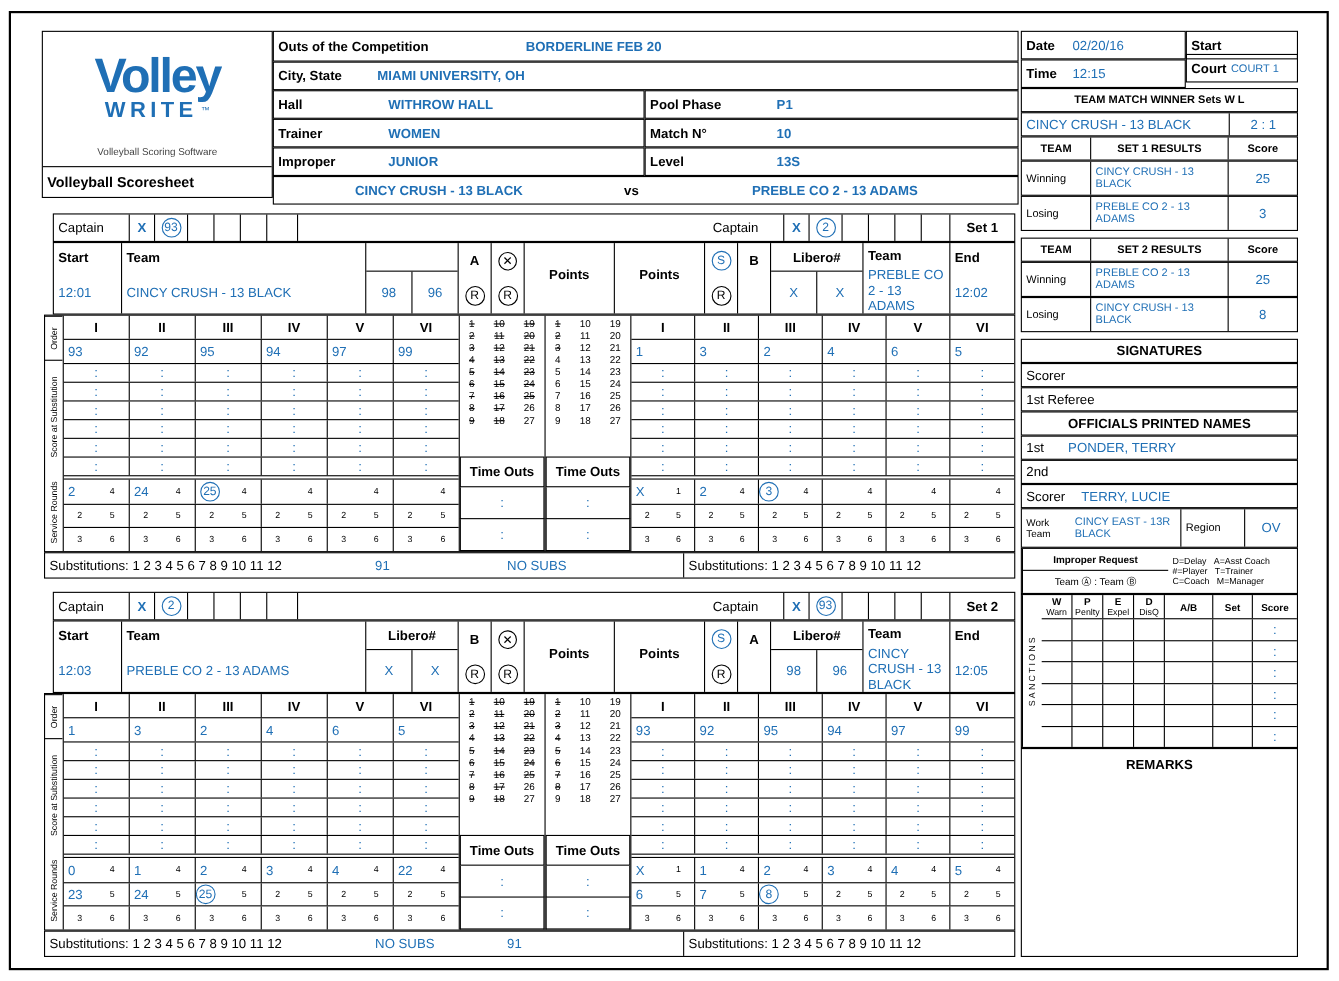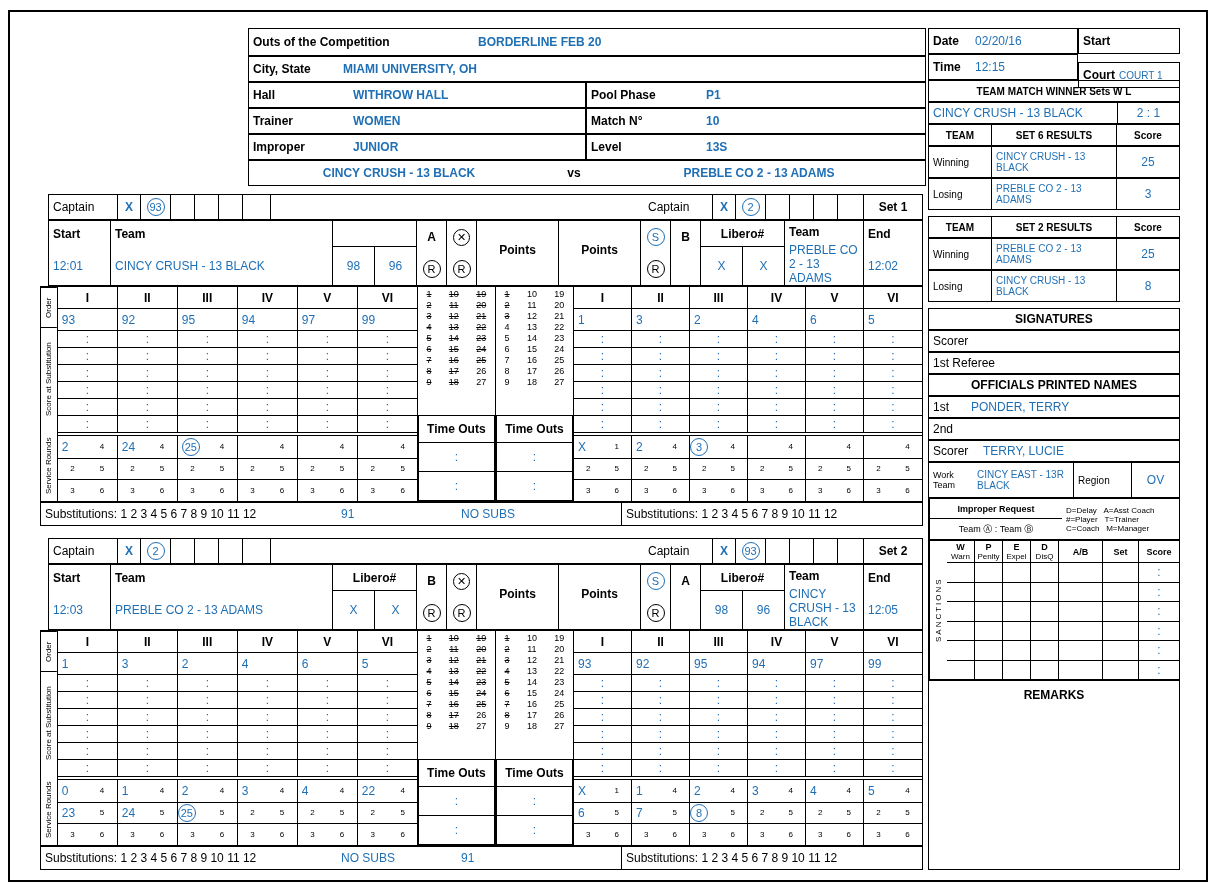"Volley" div.bx { html: none -> <div> <div> <div>Volley</div> <div> <span>WRITE</span> <span>™</span> </div> </div> <div> <span>Volleyball Scoring Software</span> </div> <div></div> <div> <span>Volleyball Scoresheet</span> </div> </div> }
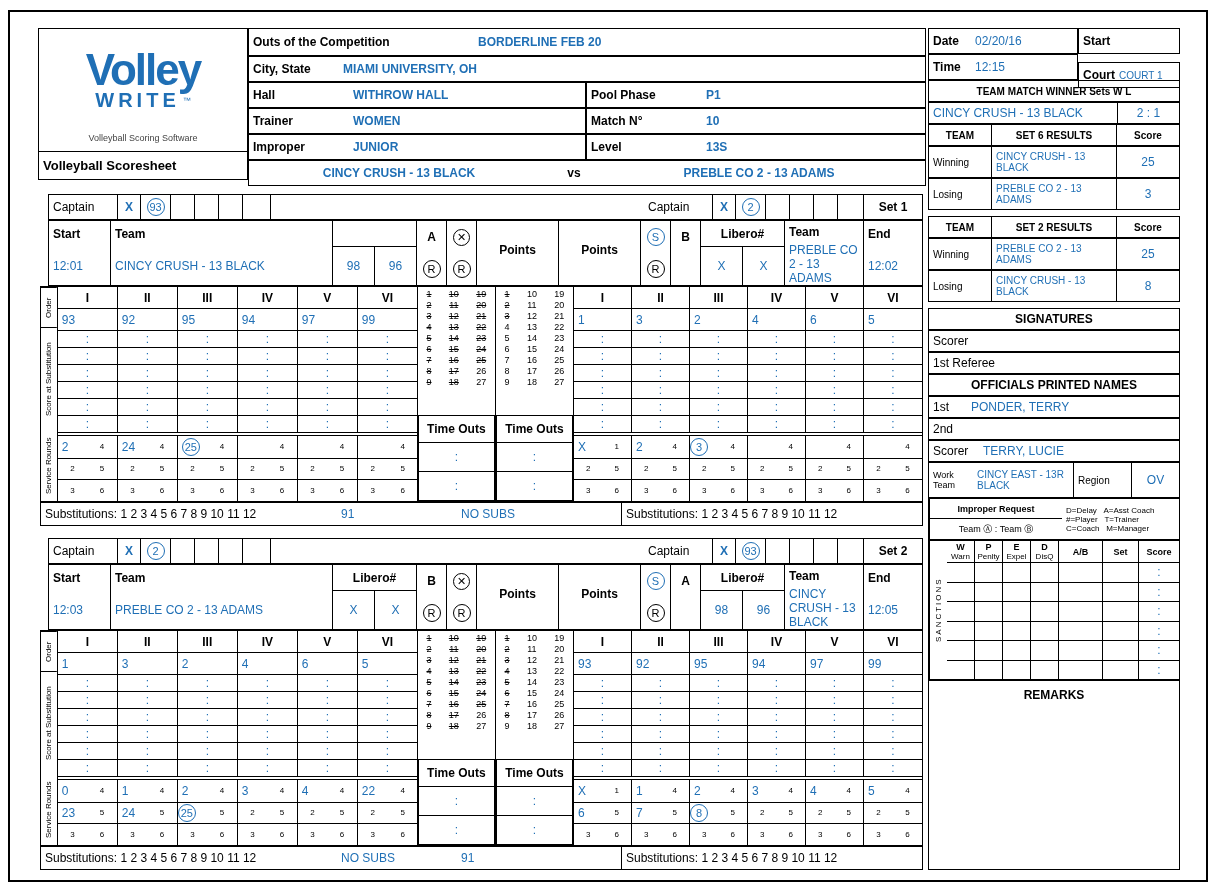"Court" div.bx { top: 62px -> 49px }
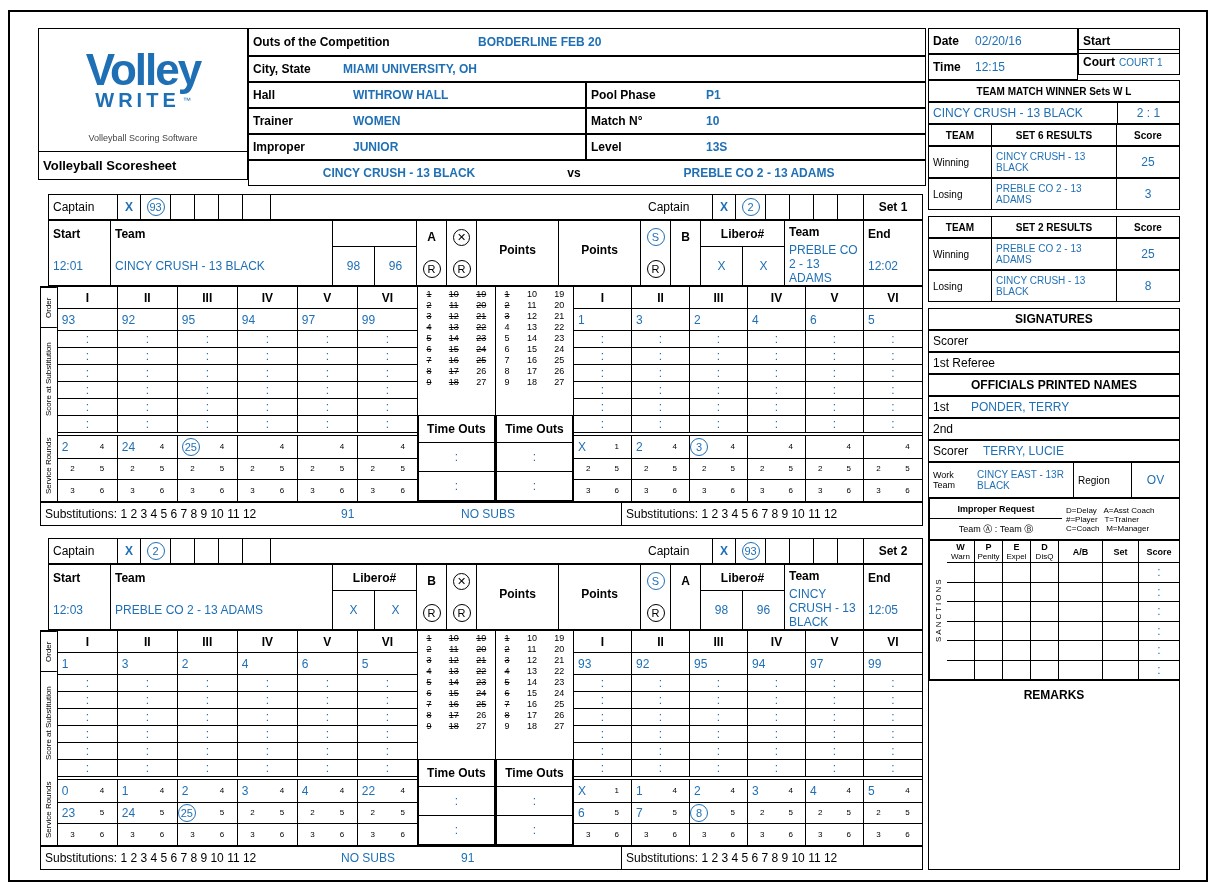"SET 6 RESULTS" span.ctr { text: 6 -> 1 }
